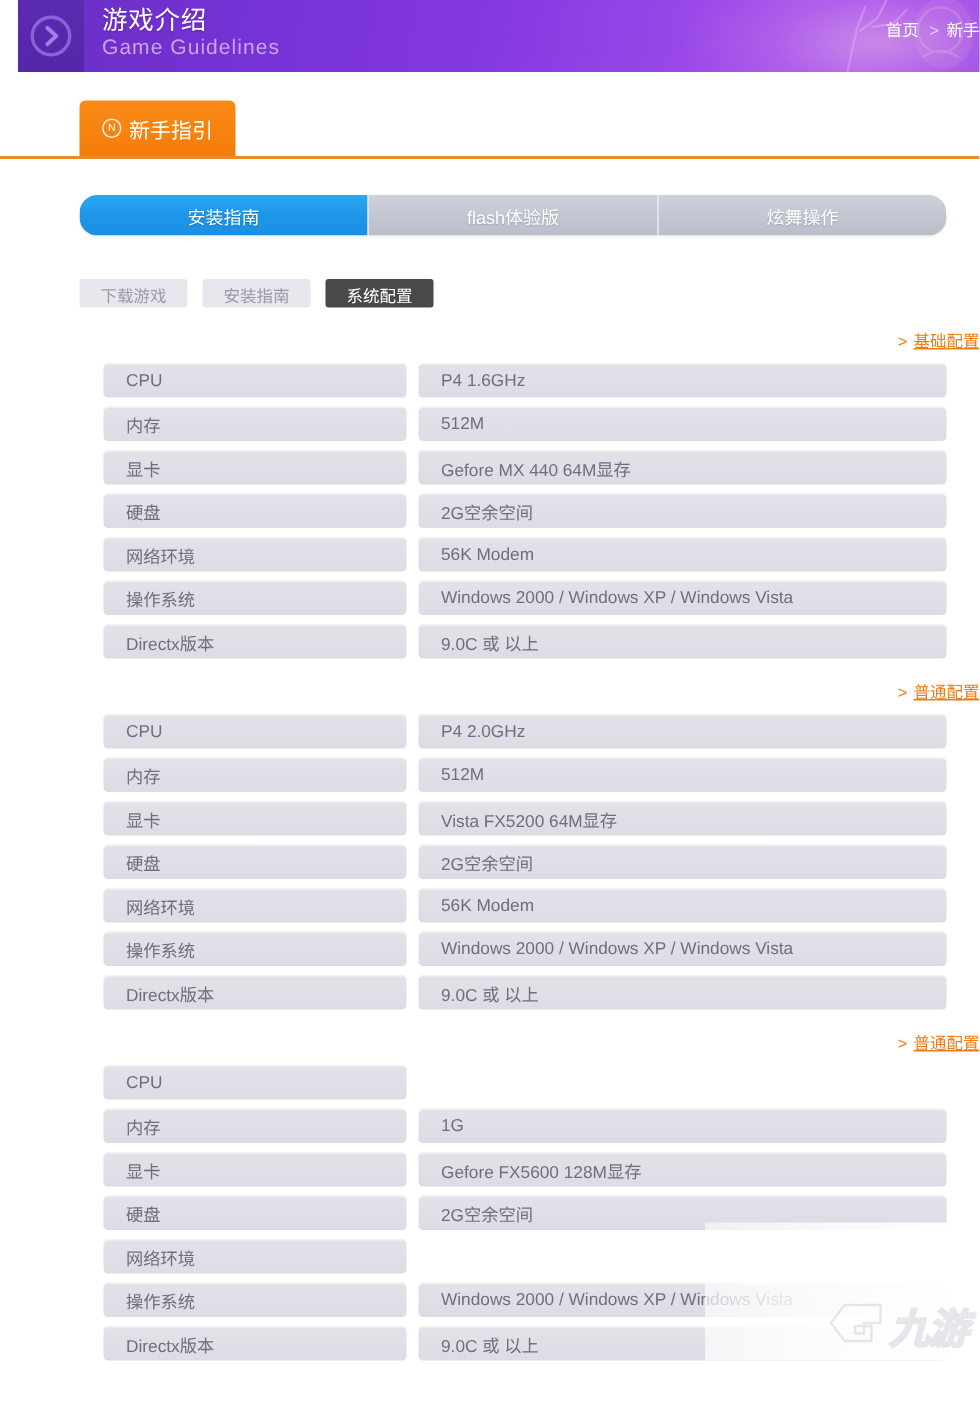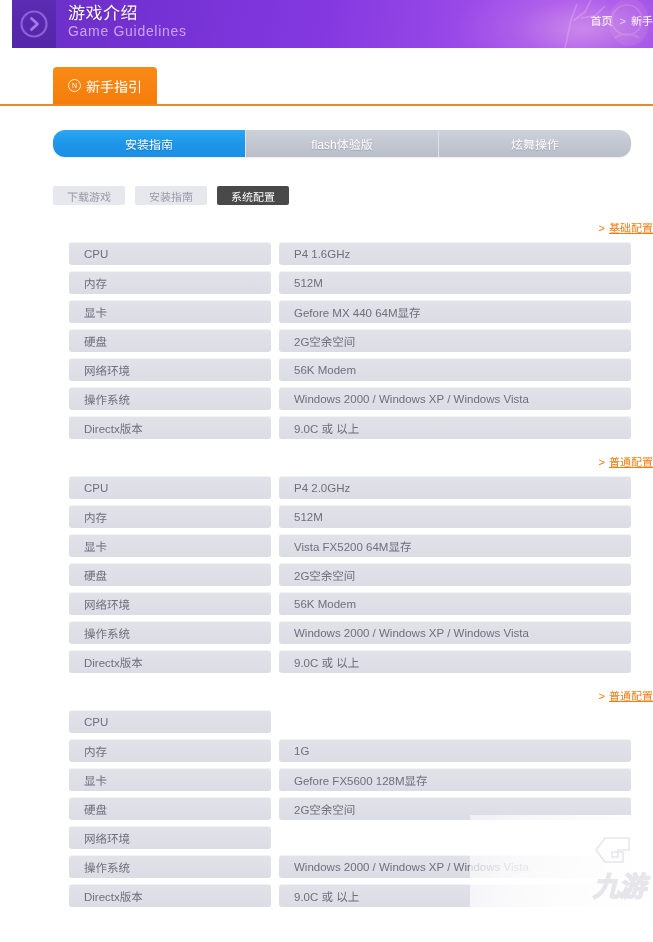"九游" .watermark-logo { align-items: flex-start -> flex-end; flex-direction: column -> none }
